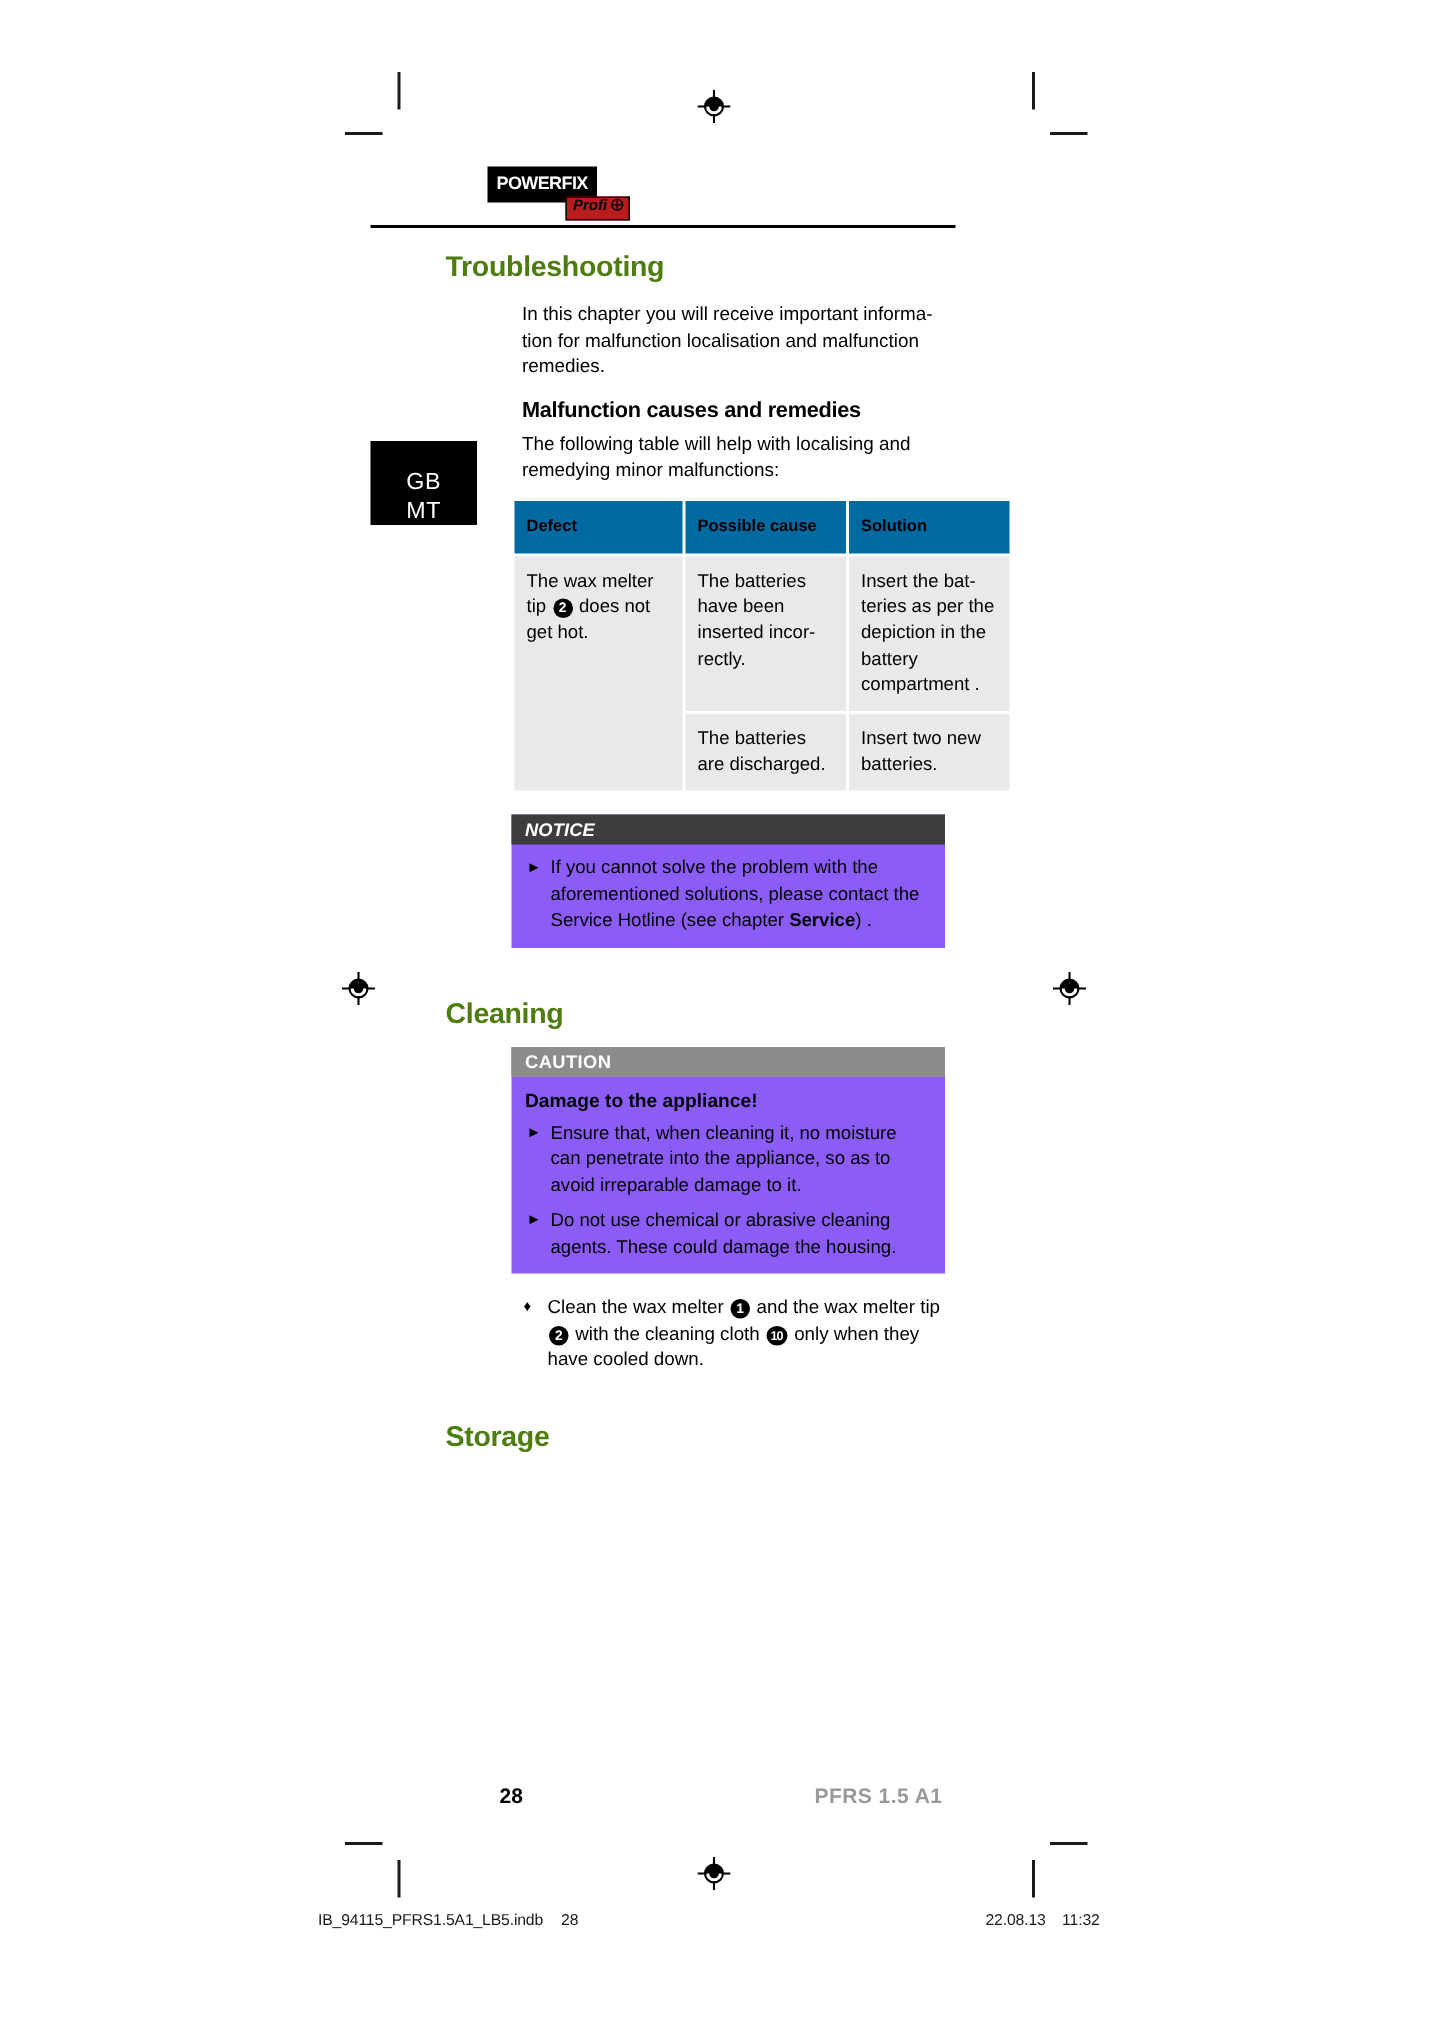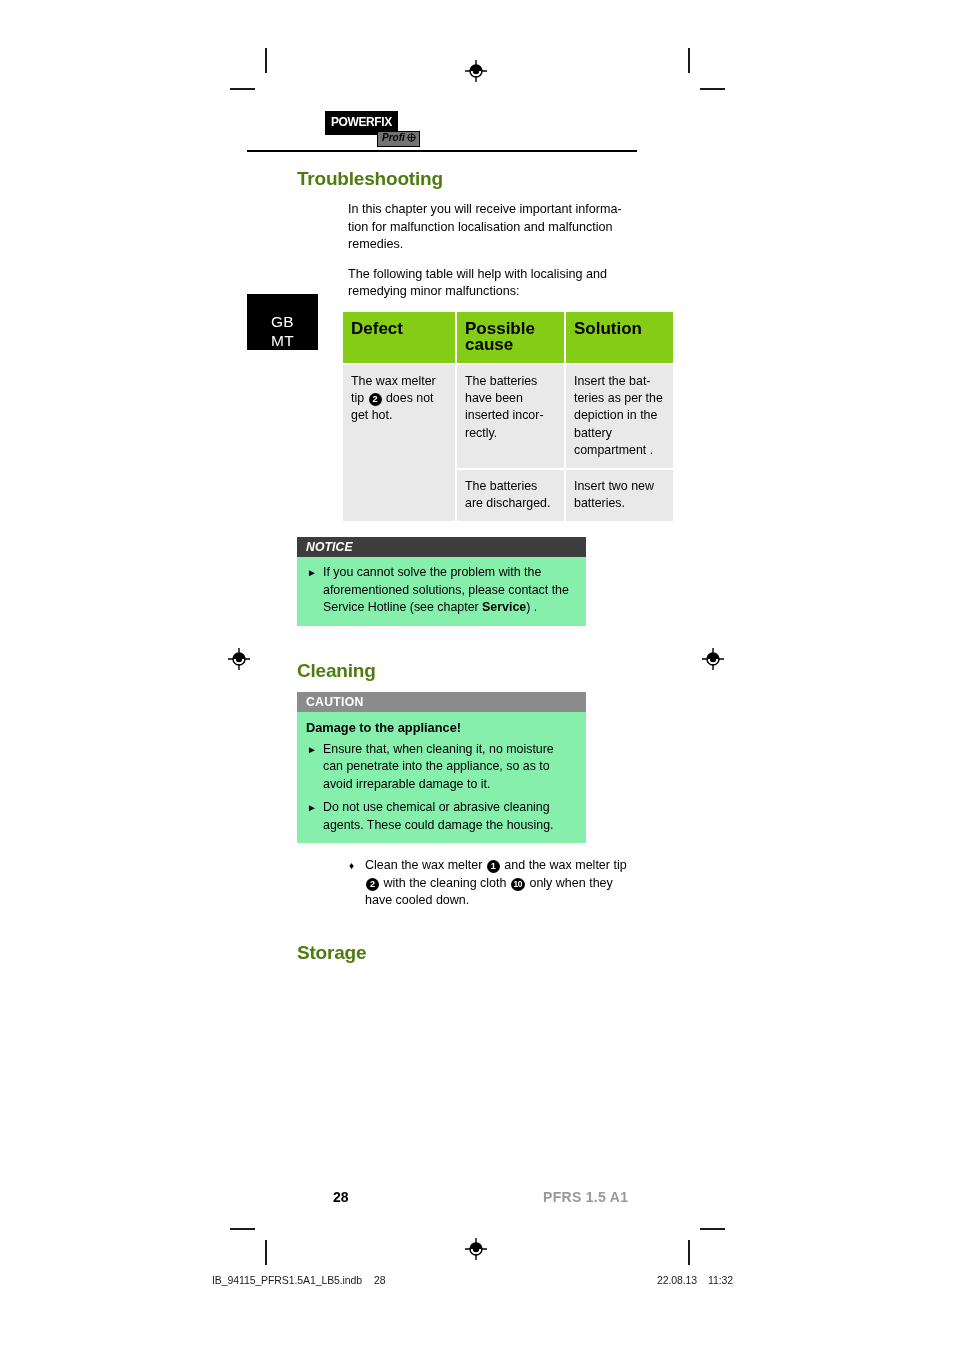"Profi" .brand-sub { background: #737373 -> #b91c1c }
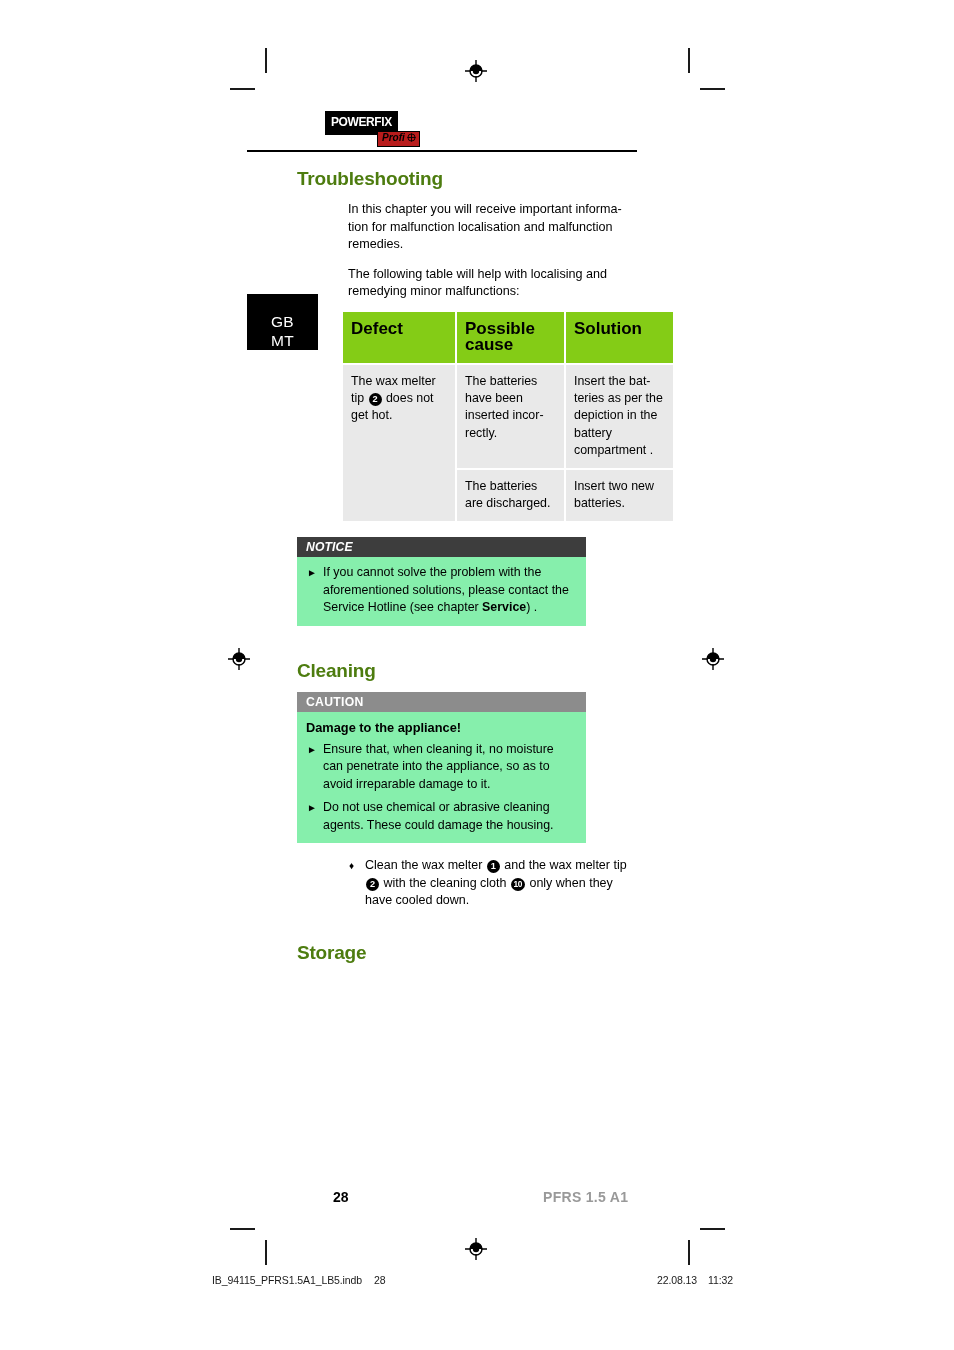"Malfunction causes and remedies" h2.sub-title { html: none -> <h2>Malfunction causes and remedies</h2> }
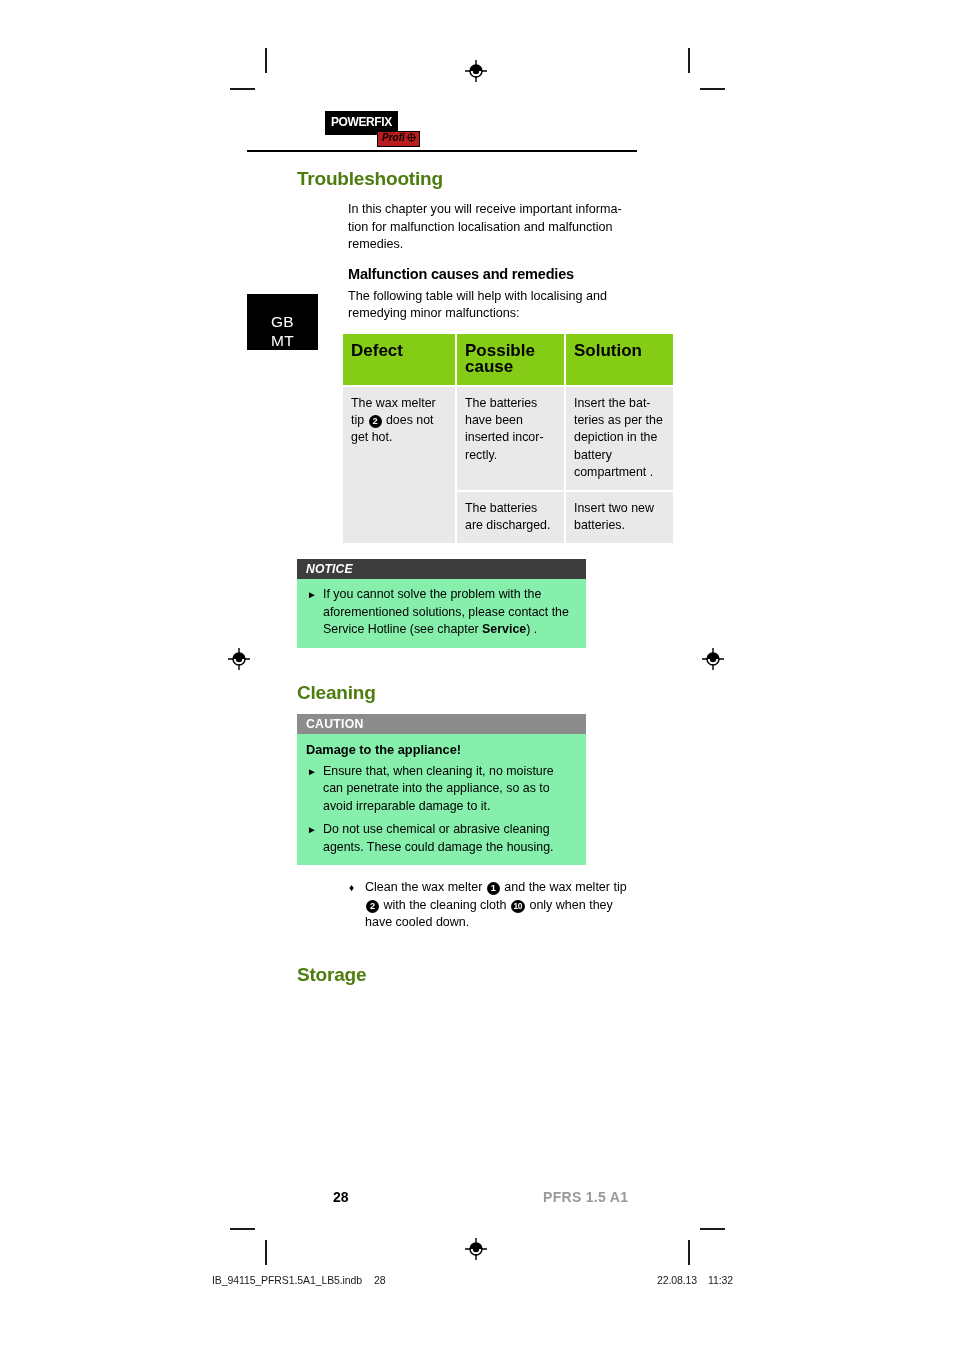"Defect" table.tshoot th { background: #84cc16 -> #0369a1; font-size: 17px -> 11px }
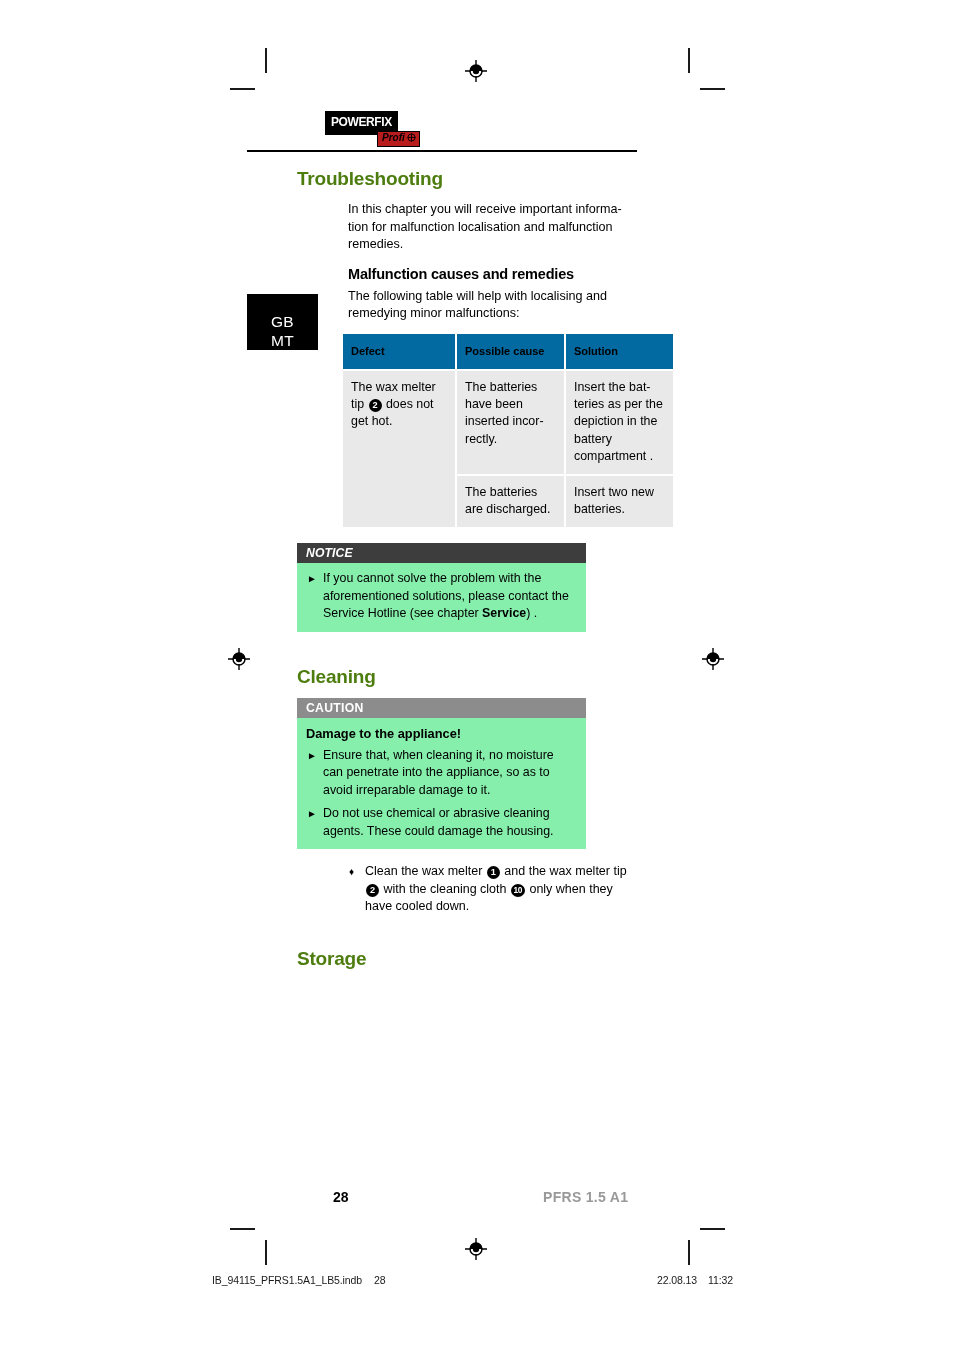"NOTICE" .callout { background: #86efac -> #8b5cf6; margin-left: none -> 44px }
